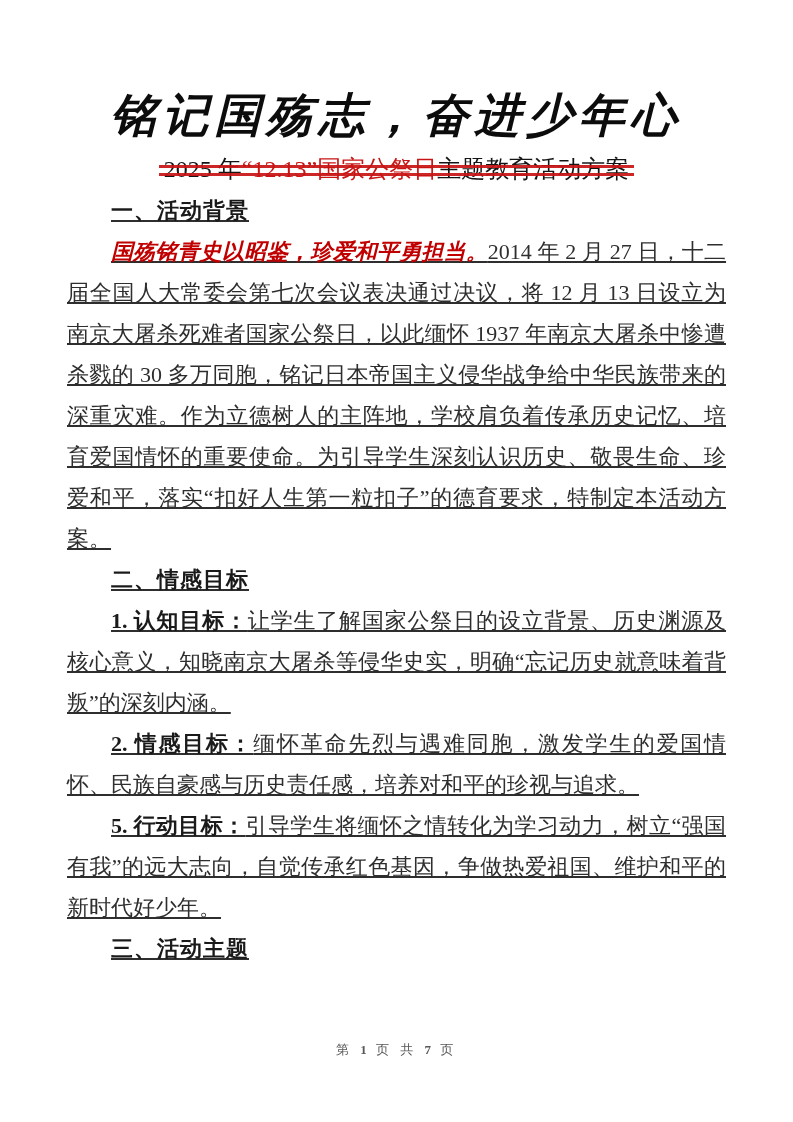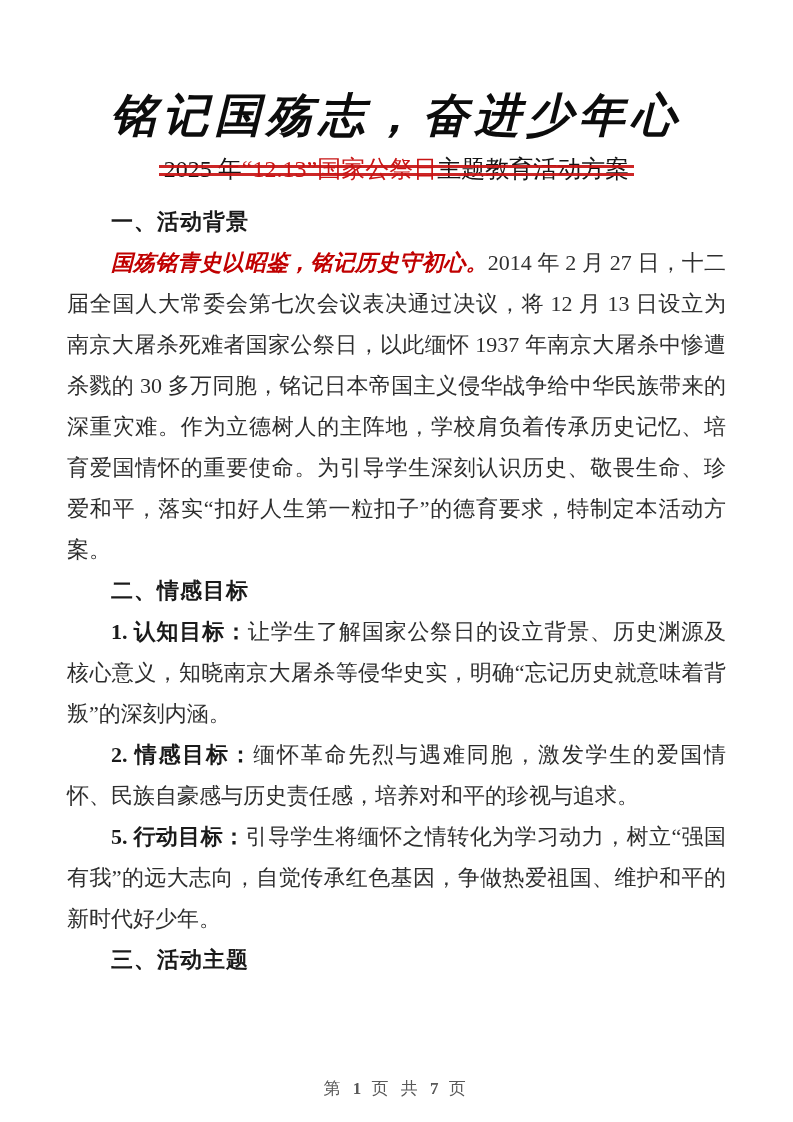"一、活动背景" .body-text { margin-top: 11px -> none; text-decoration: none -> underline }
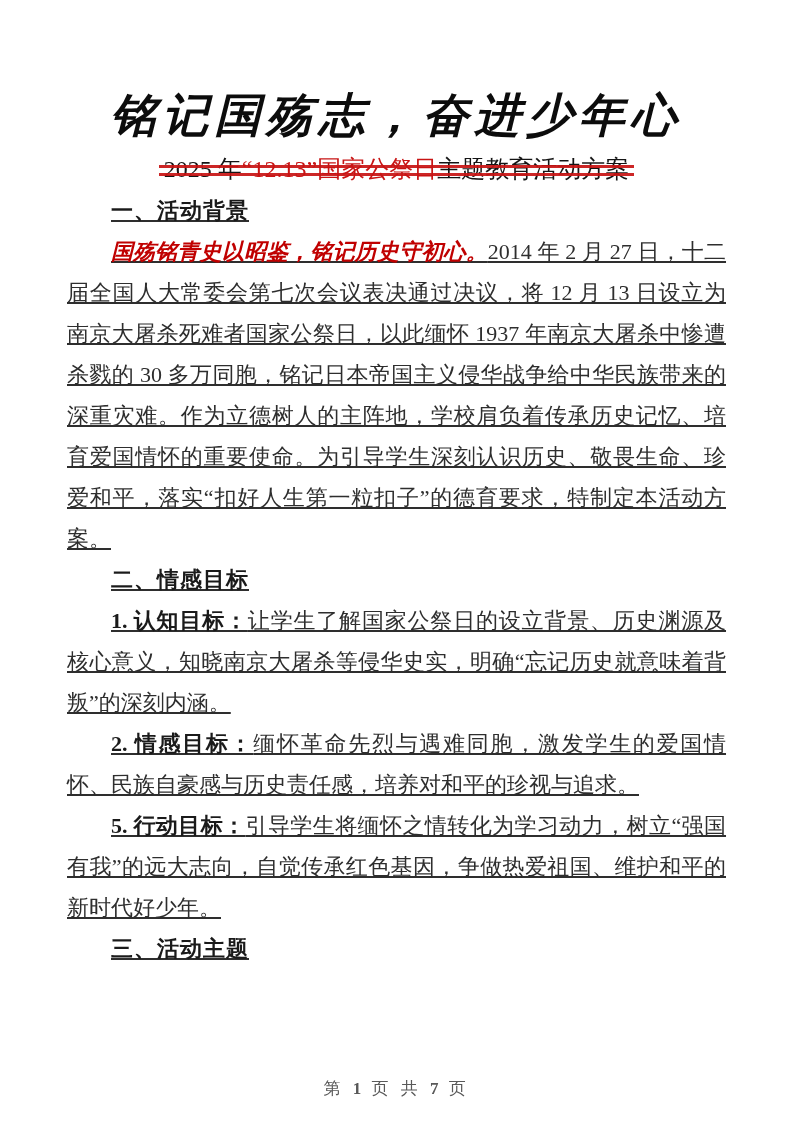"国殇铭青史以昭鉴，铭记历史守初心。" span.lead-red { text: 铭记历史守初心 -> 珍爱和平勇担当 }
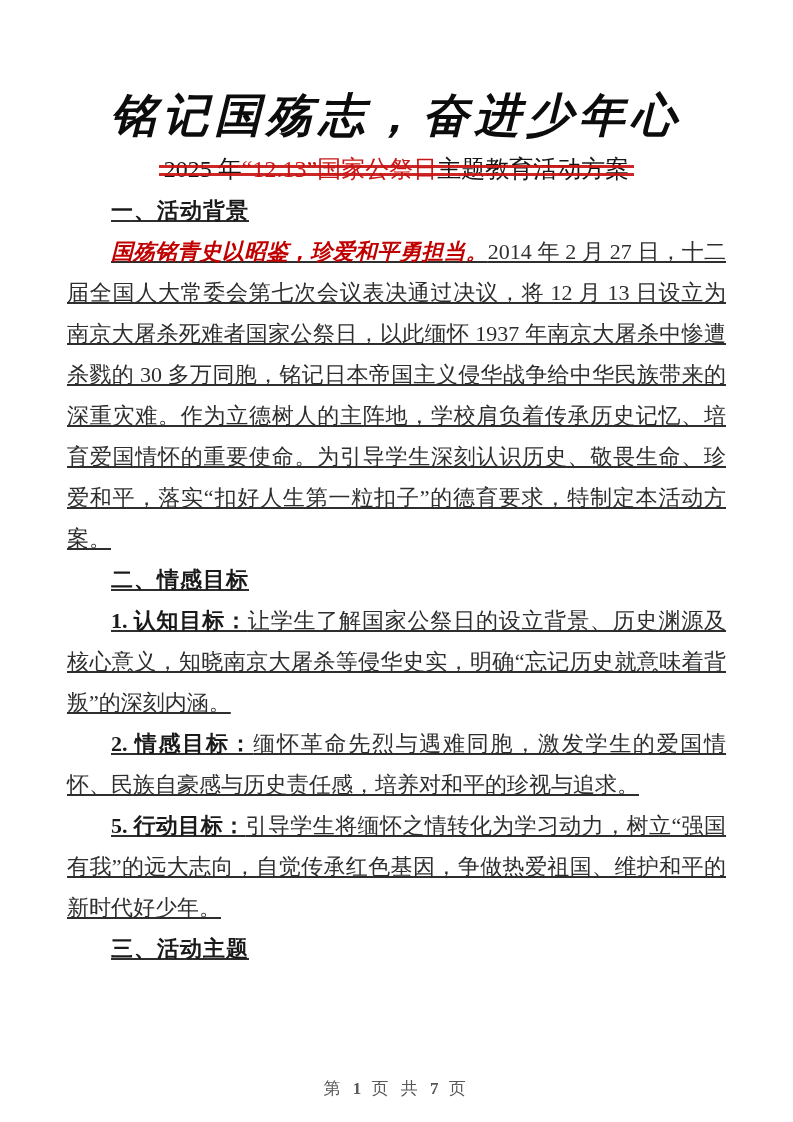"第 1 页 共 7" .page-footer { font-size: 17px -> 13px; margin-top: 39px -> none }
